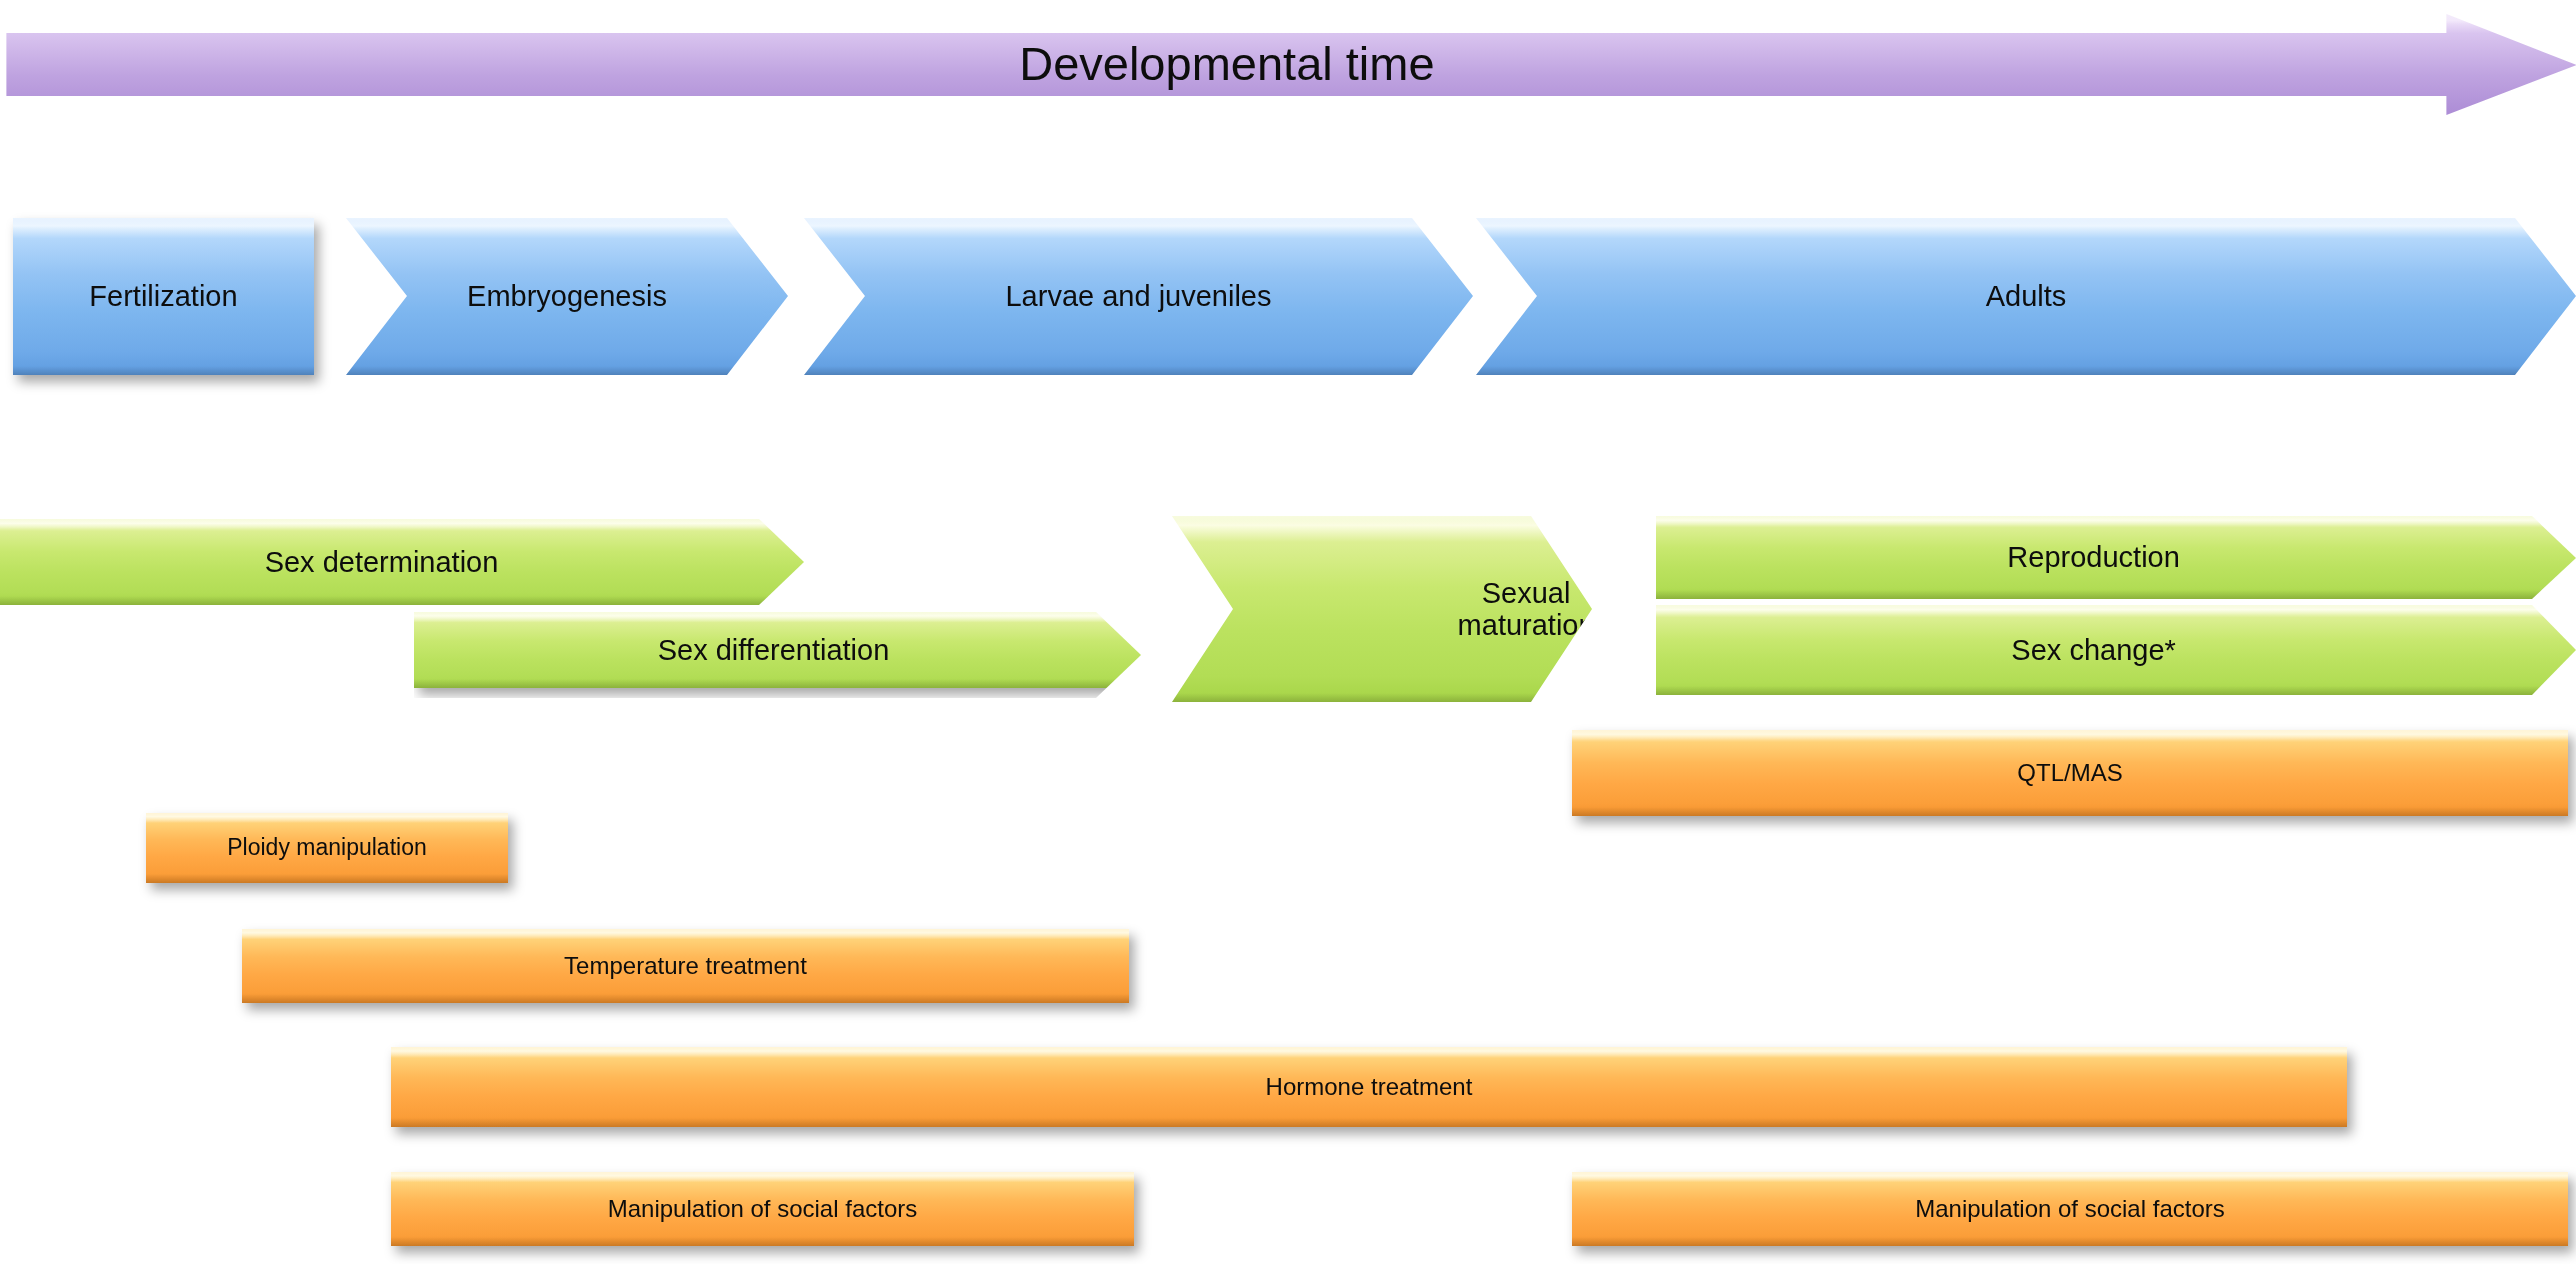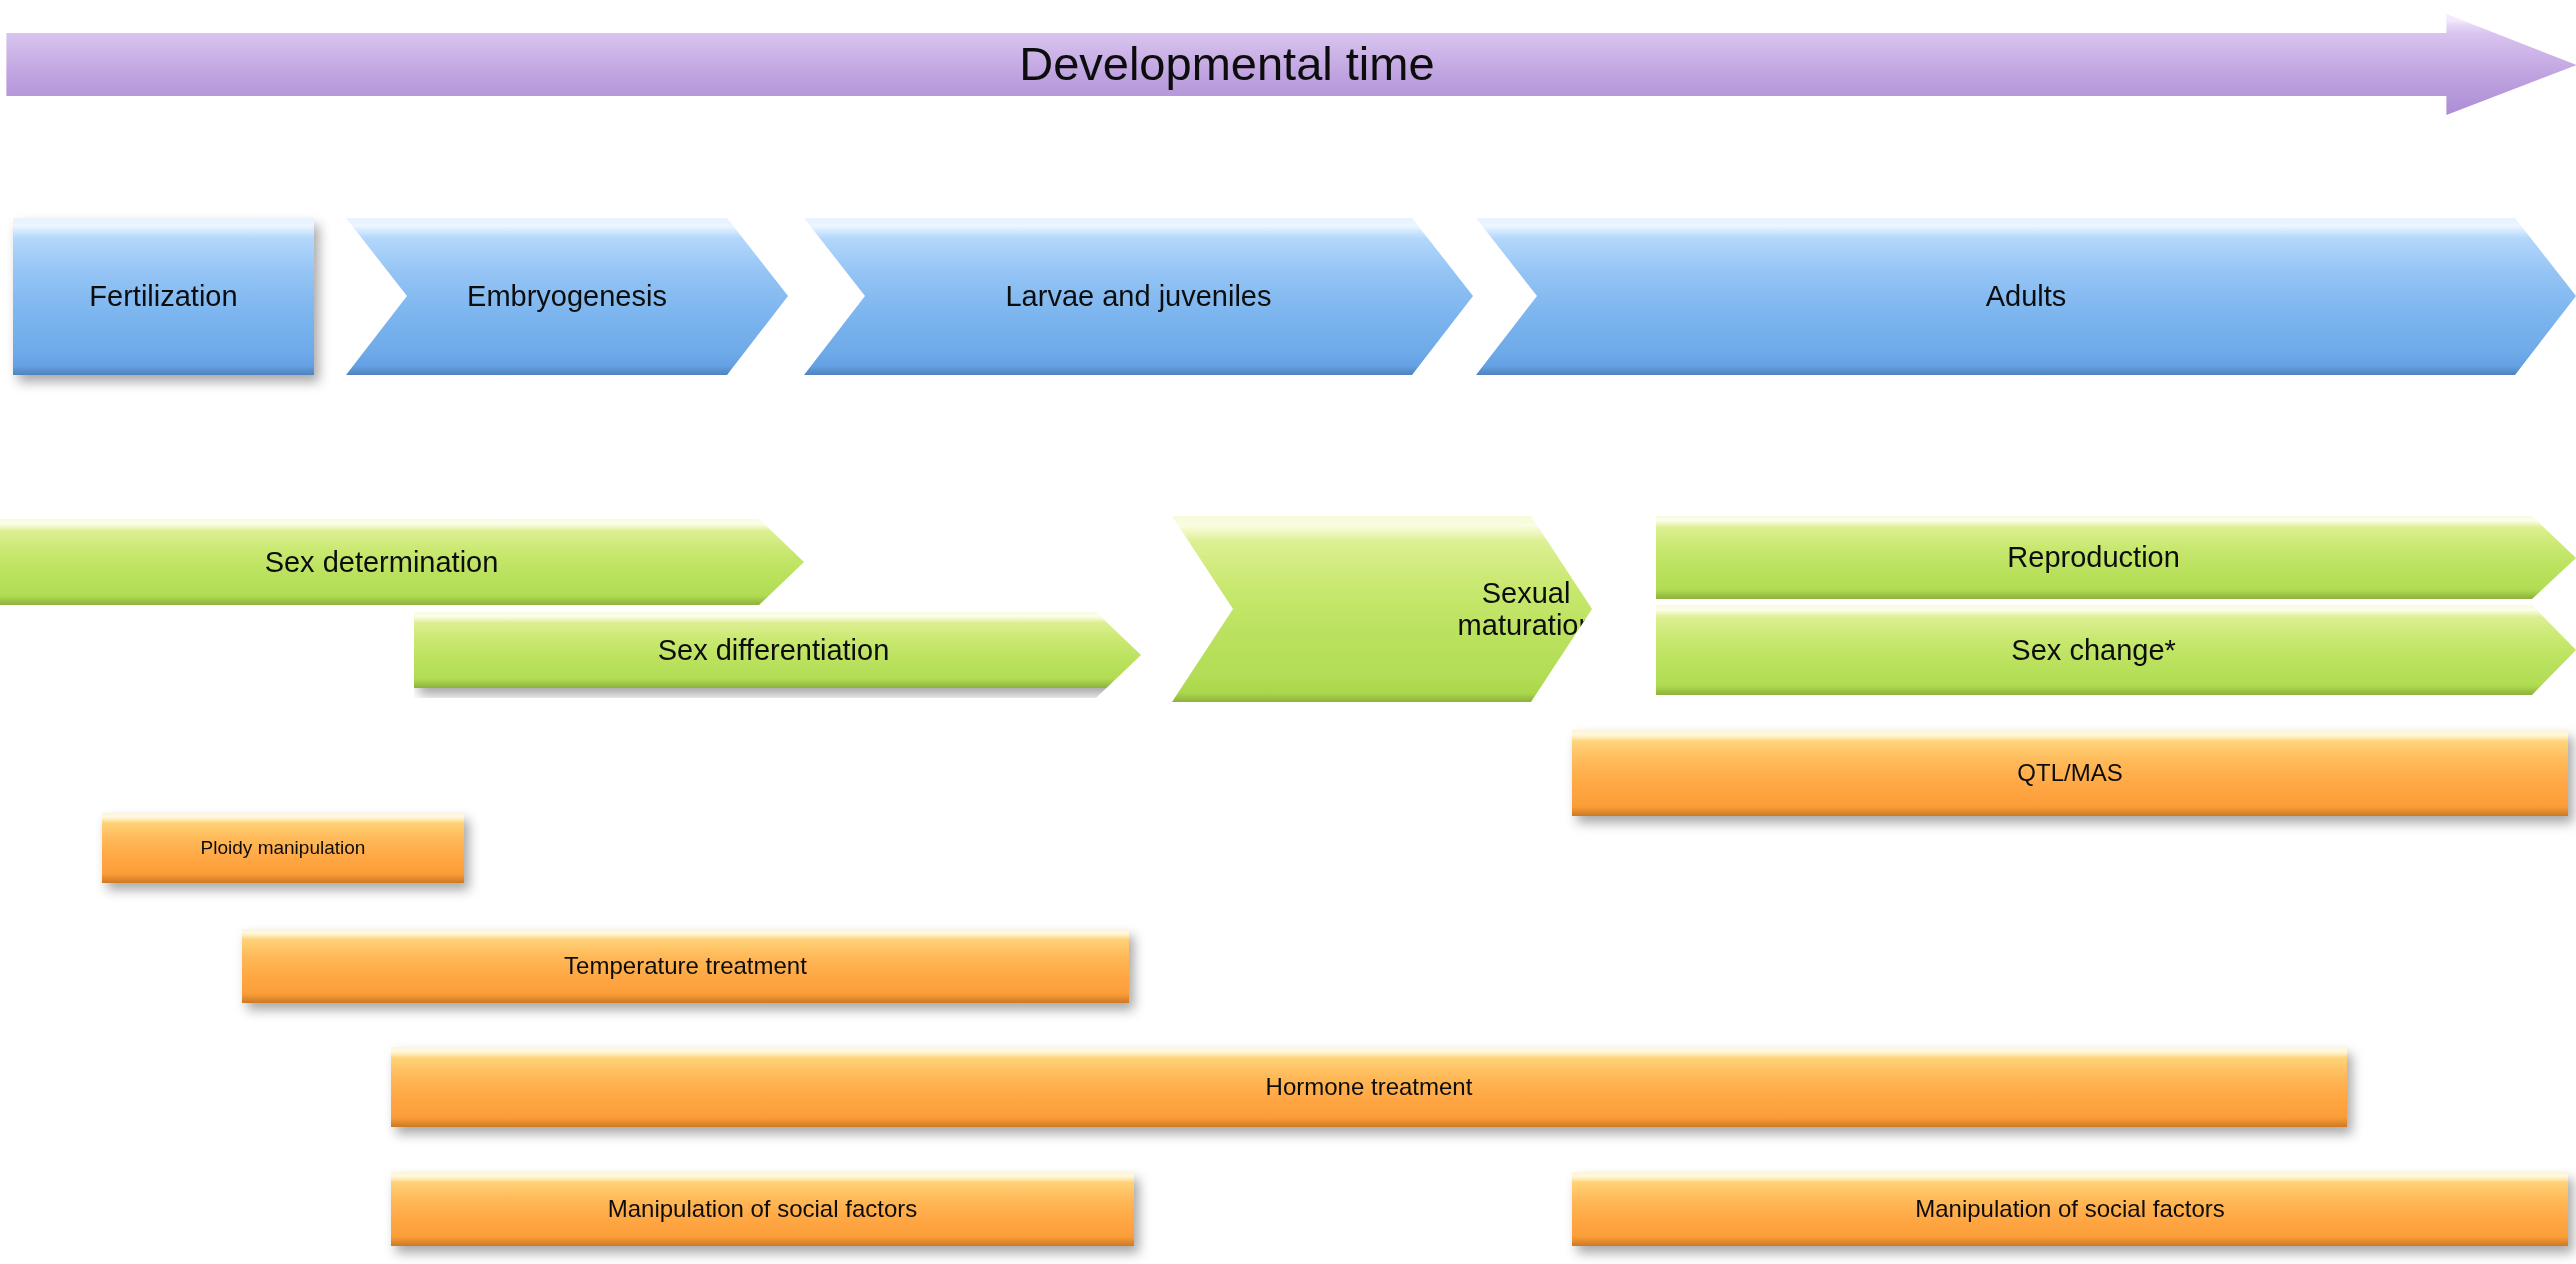"Ploidy manipulation" .t-tool-sm { font-size: 19px -> 23px; margin-left: none -> 44px }
